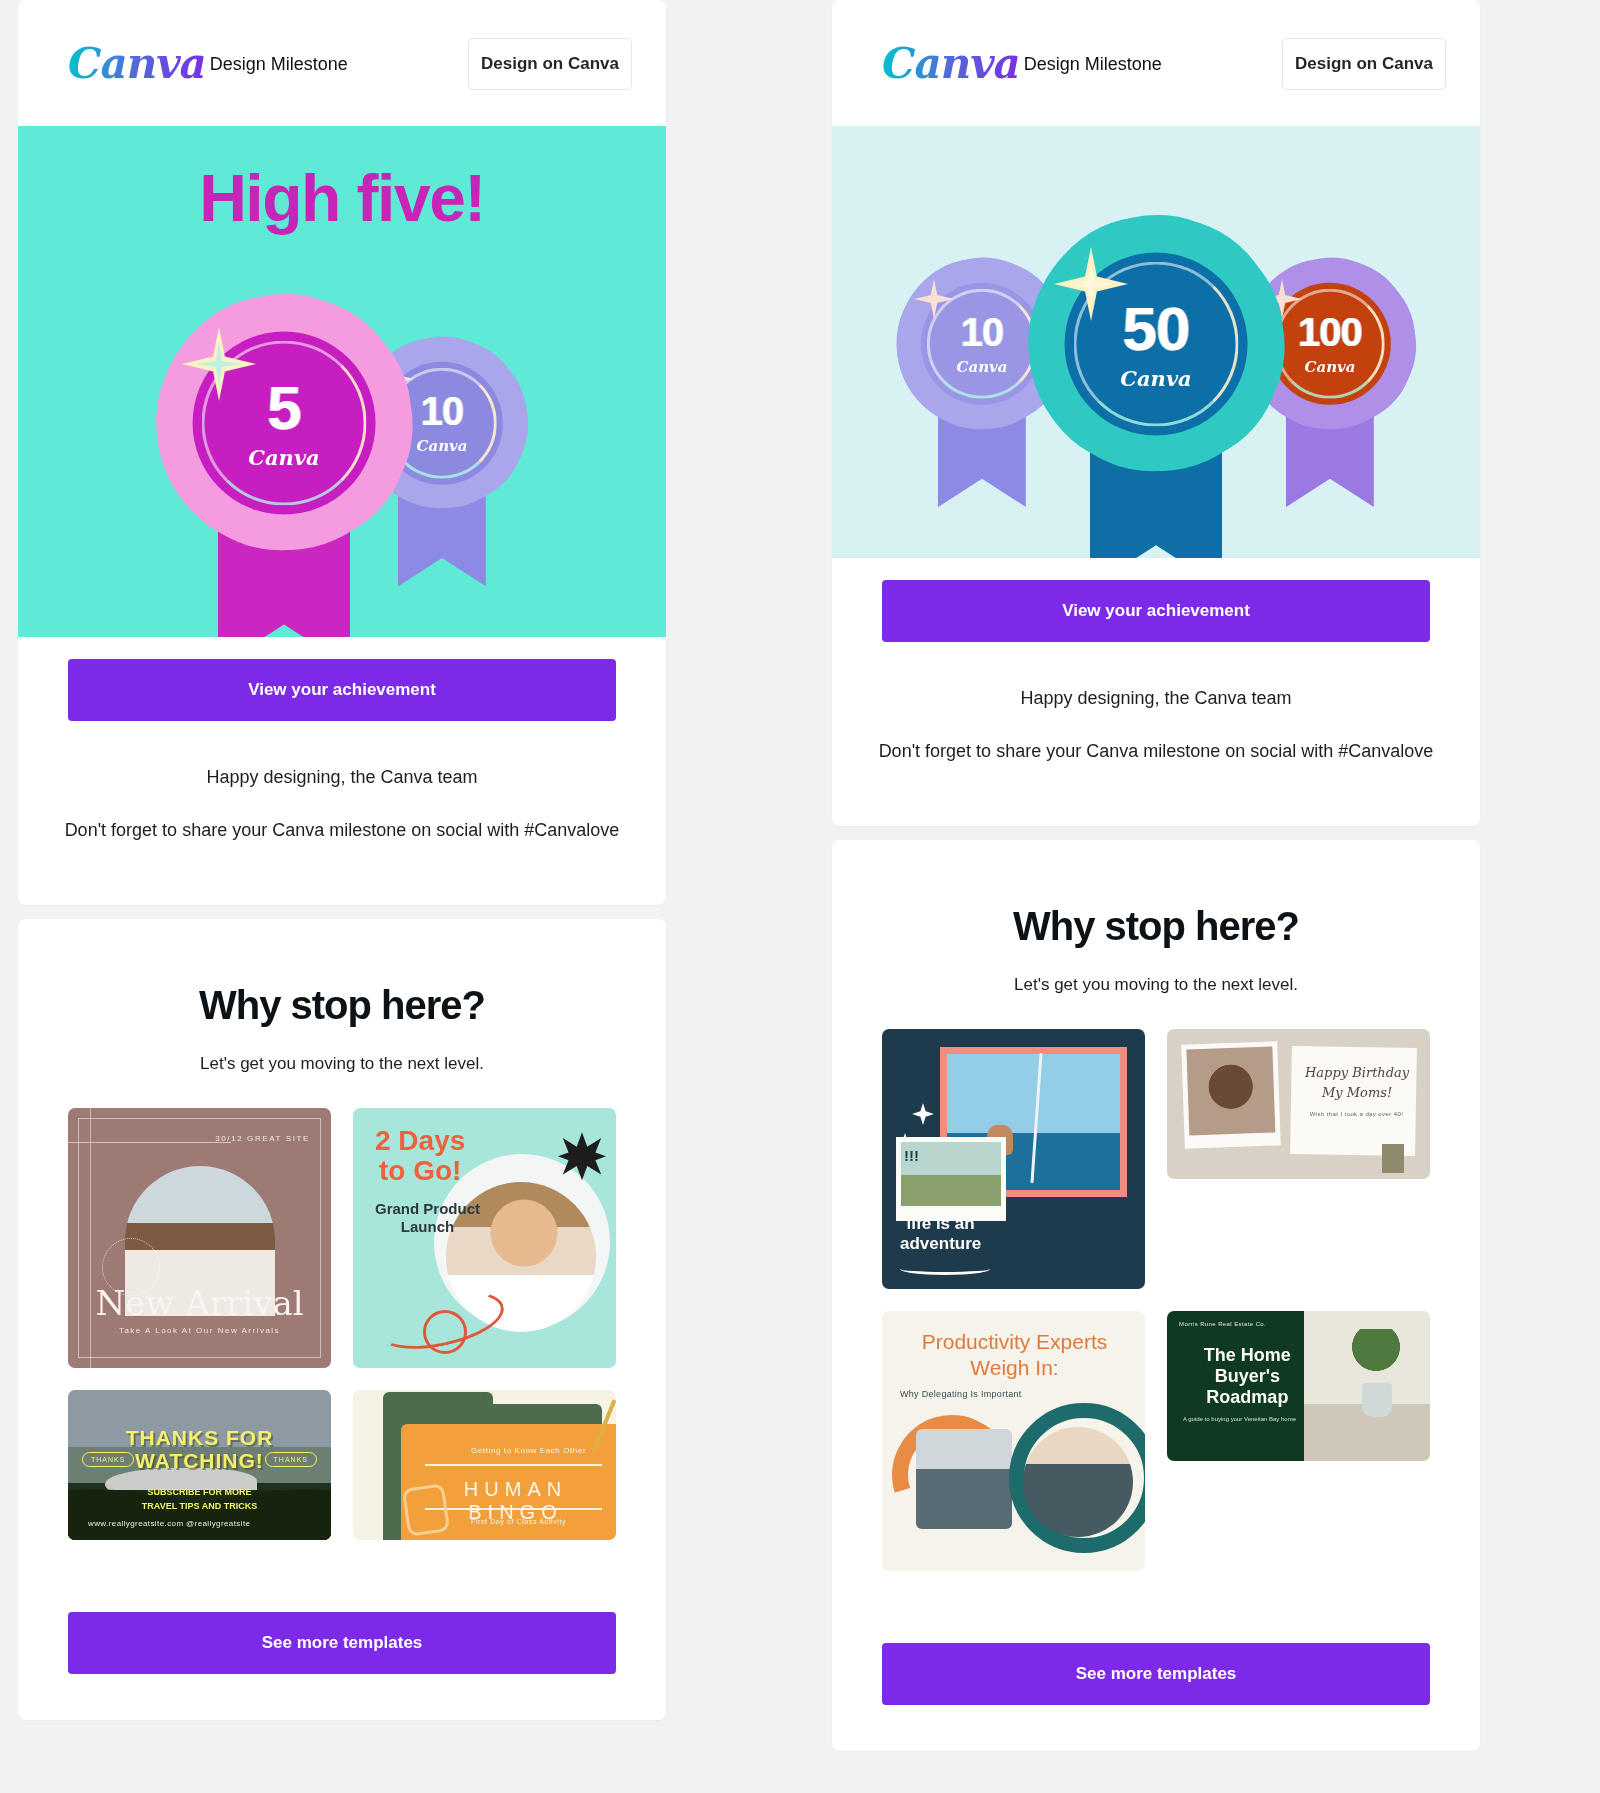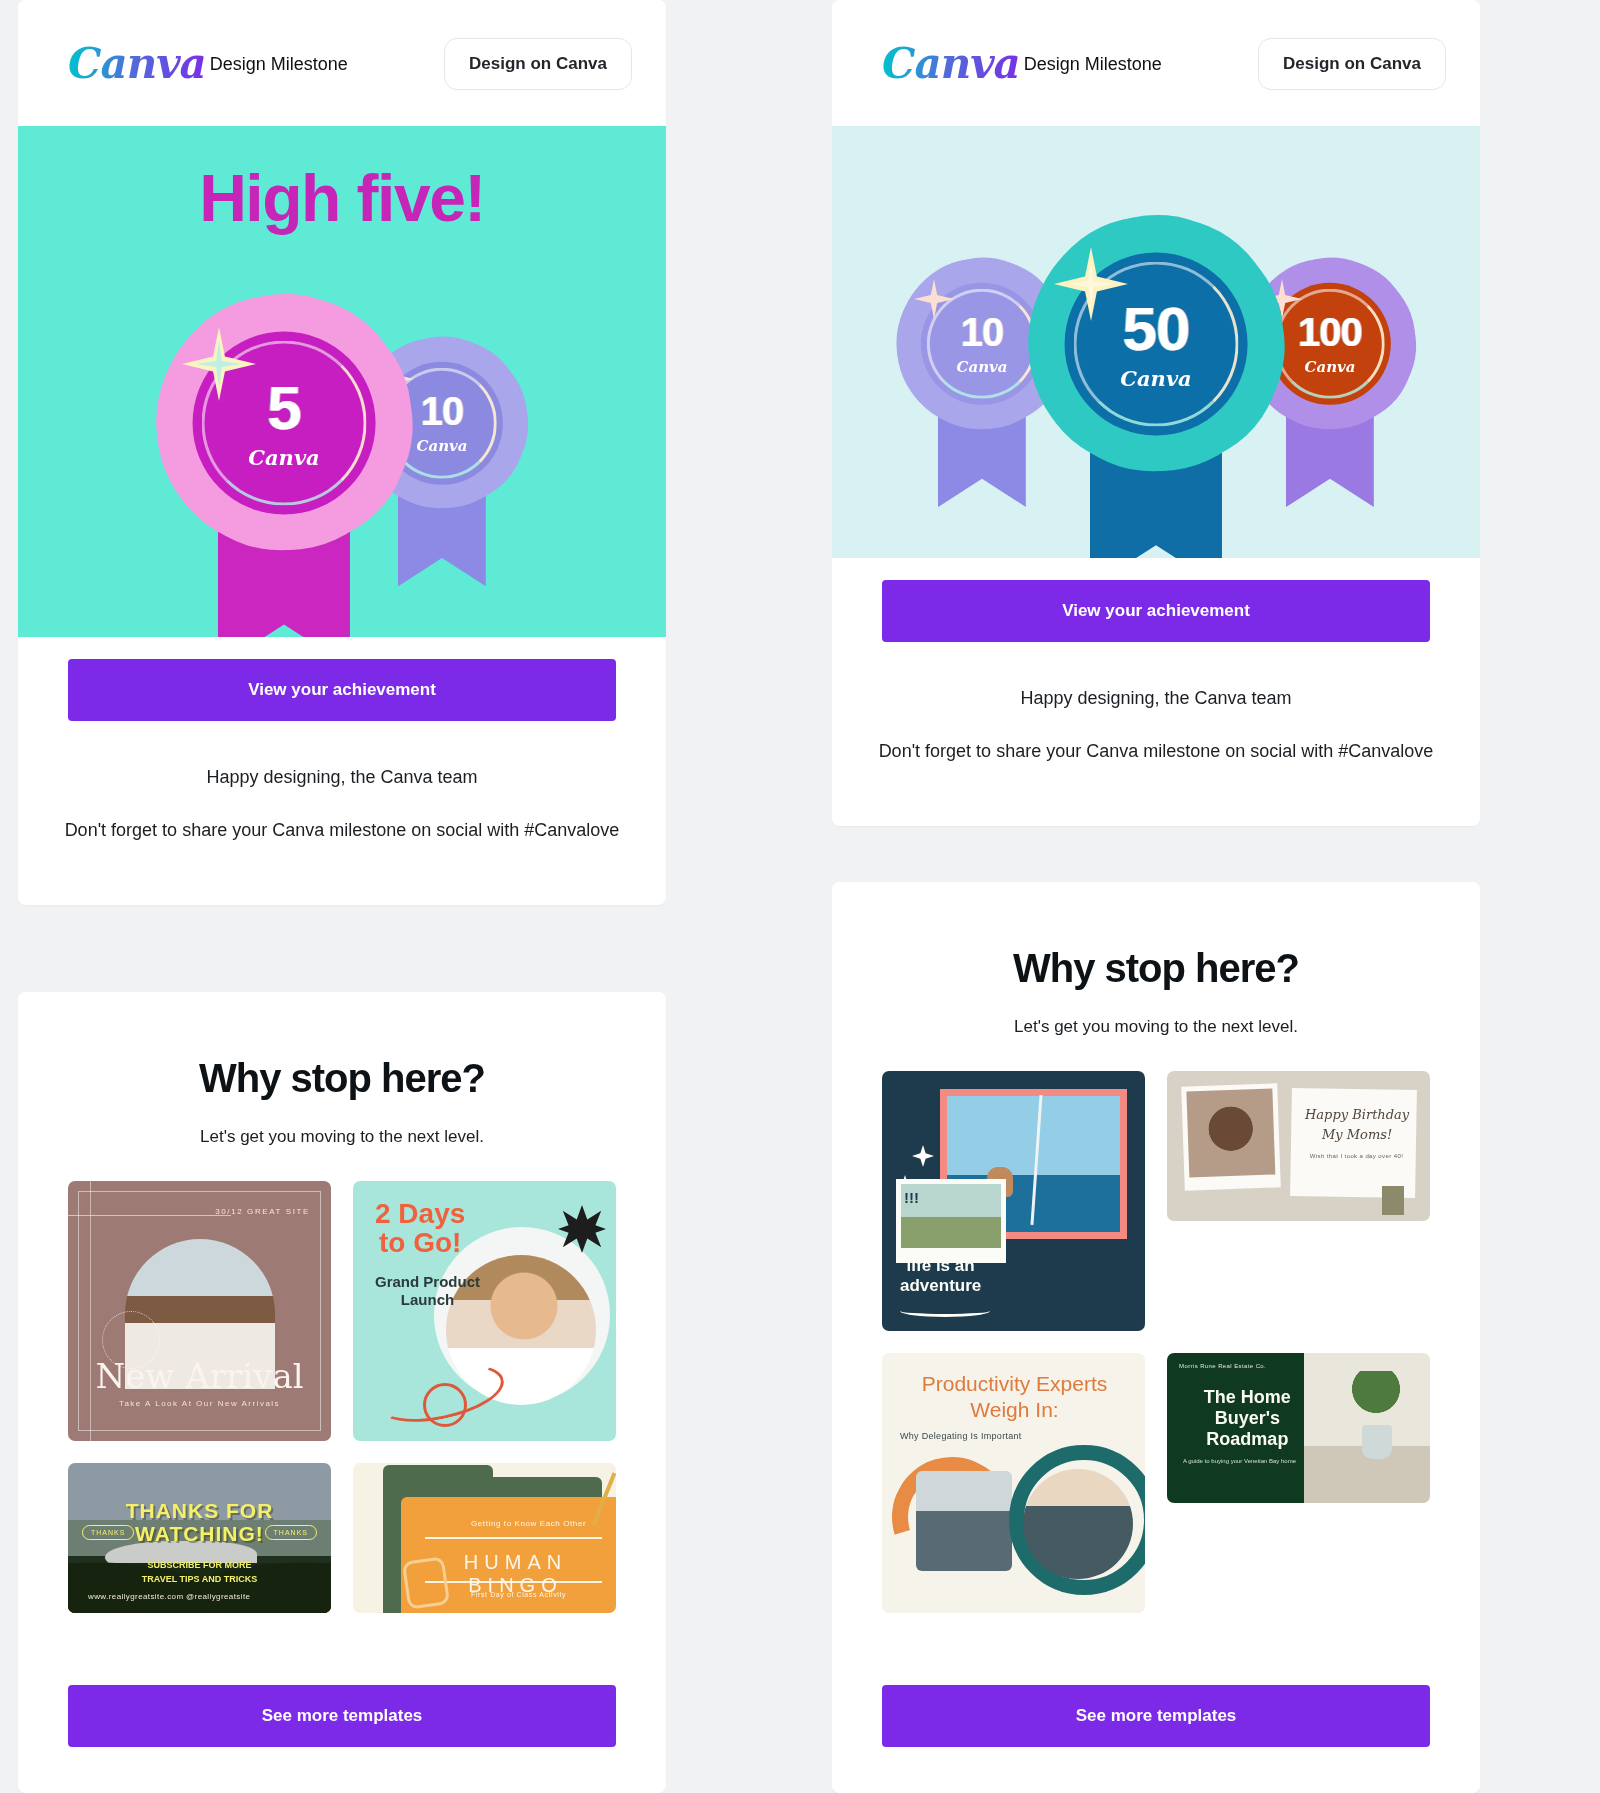"Canva" .column { gap: 24px -> 14px; justify-content: space-between -> none }
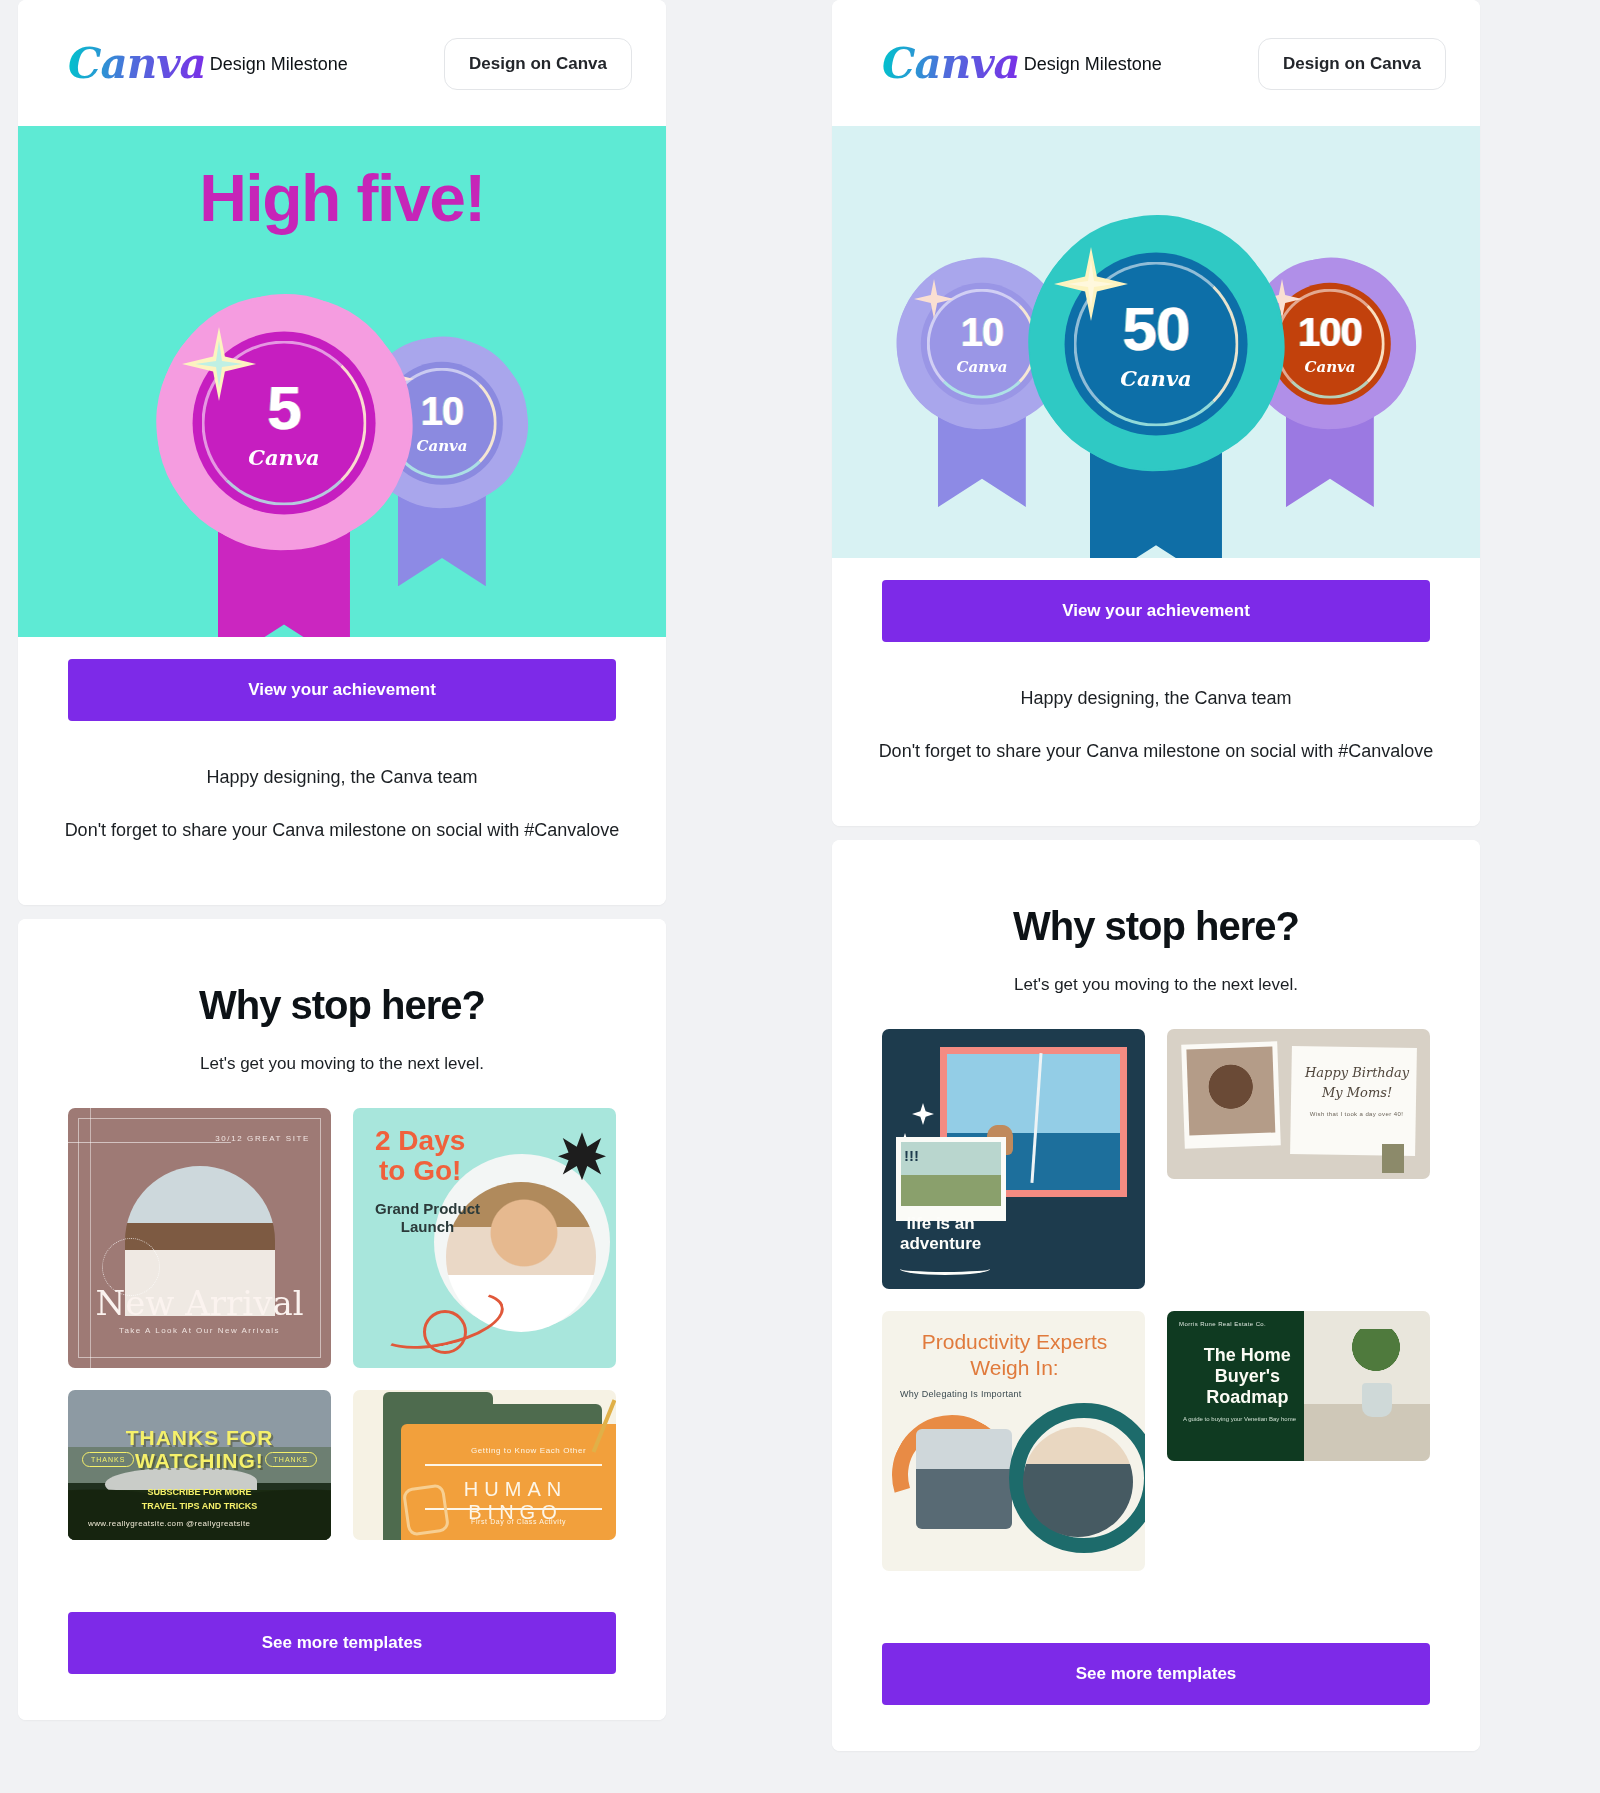"Design on Canva" .hdr-btn { border-radius: 13px -> 5px; padding: 15px 24px -> 15px 12px }
